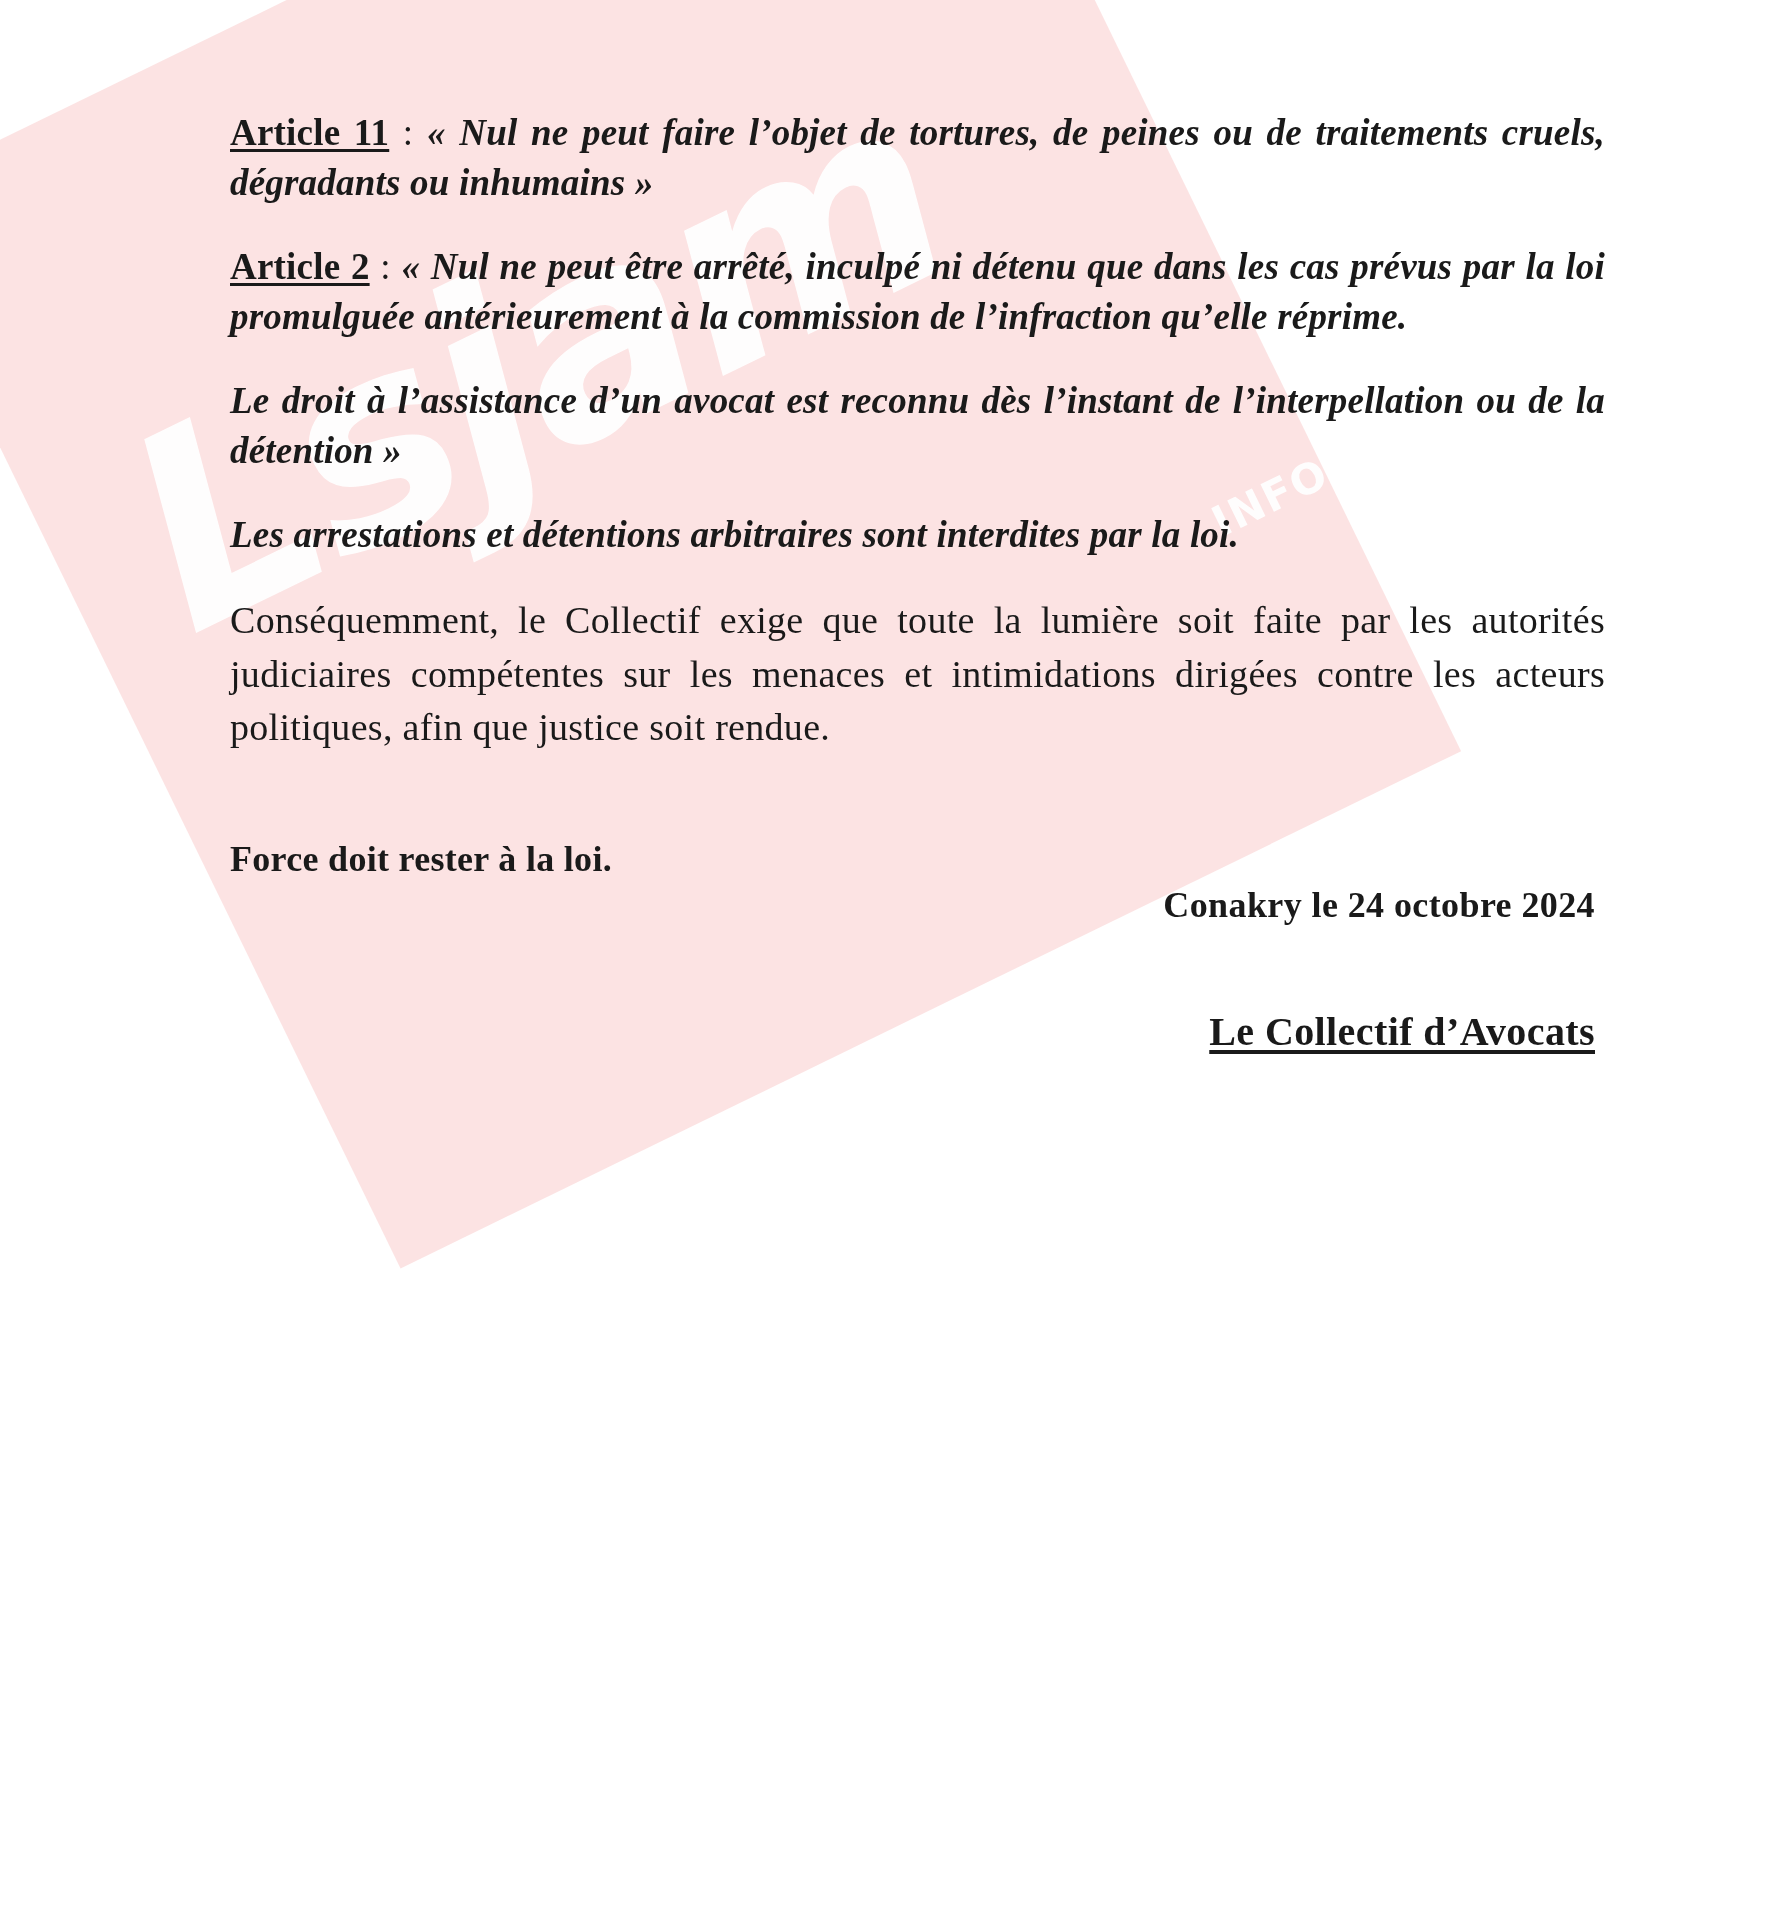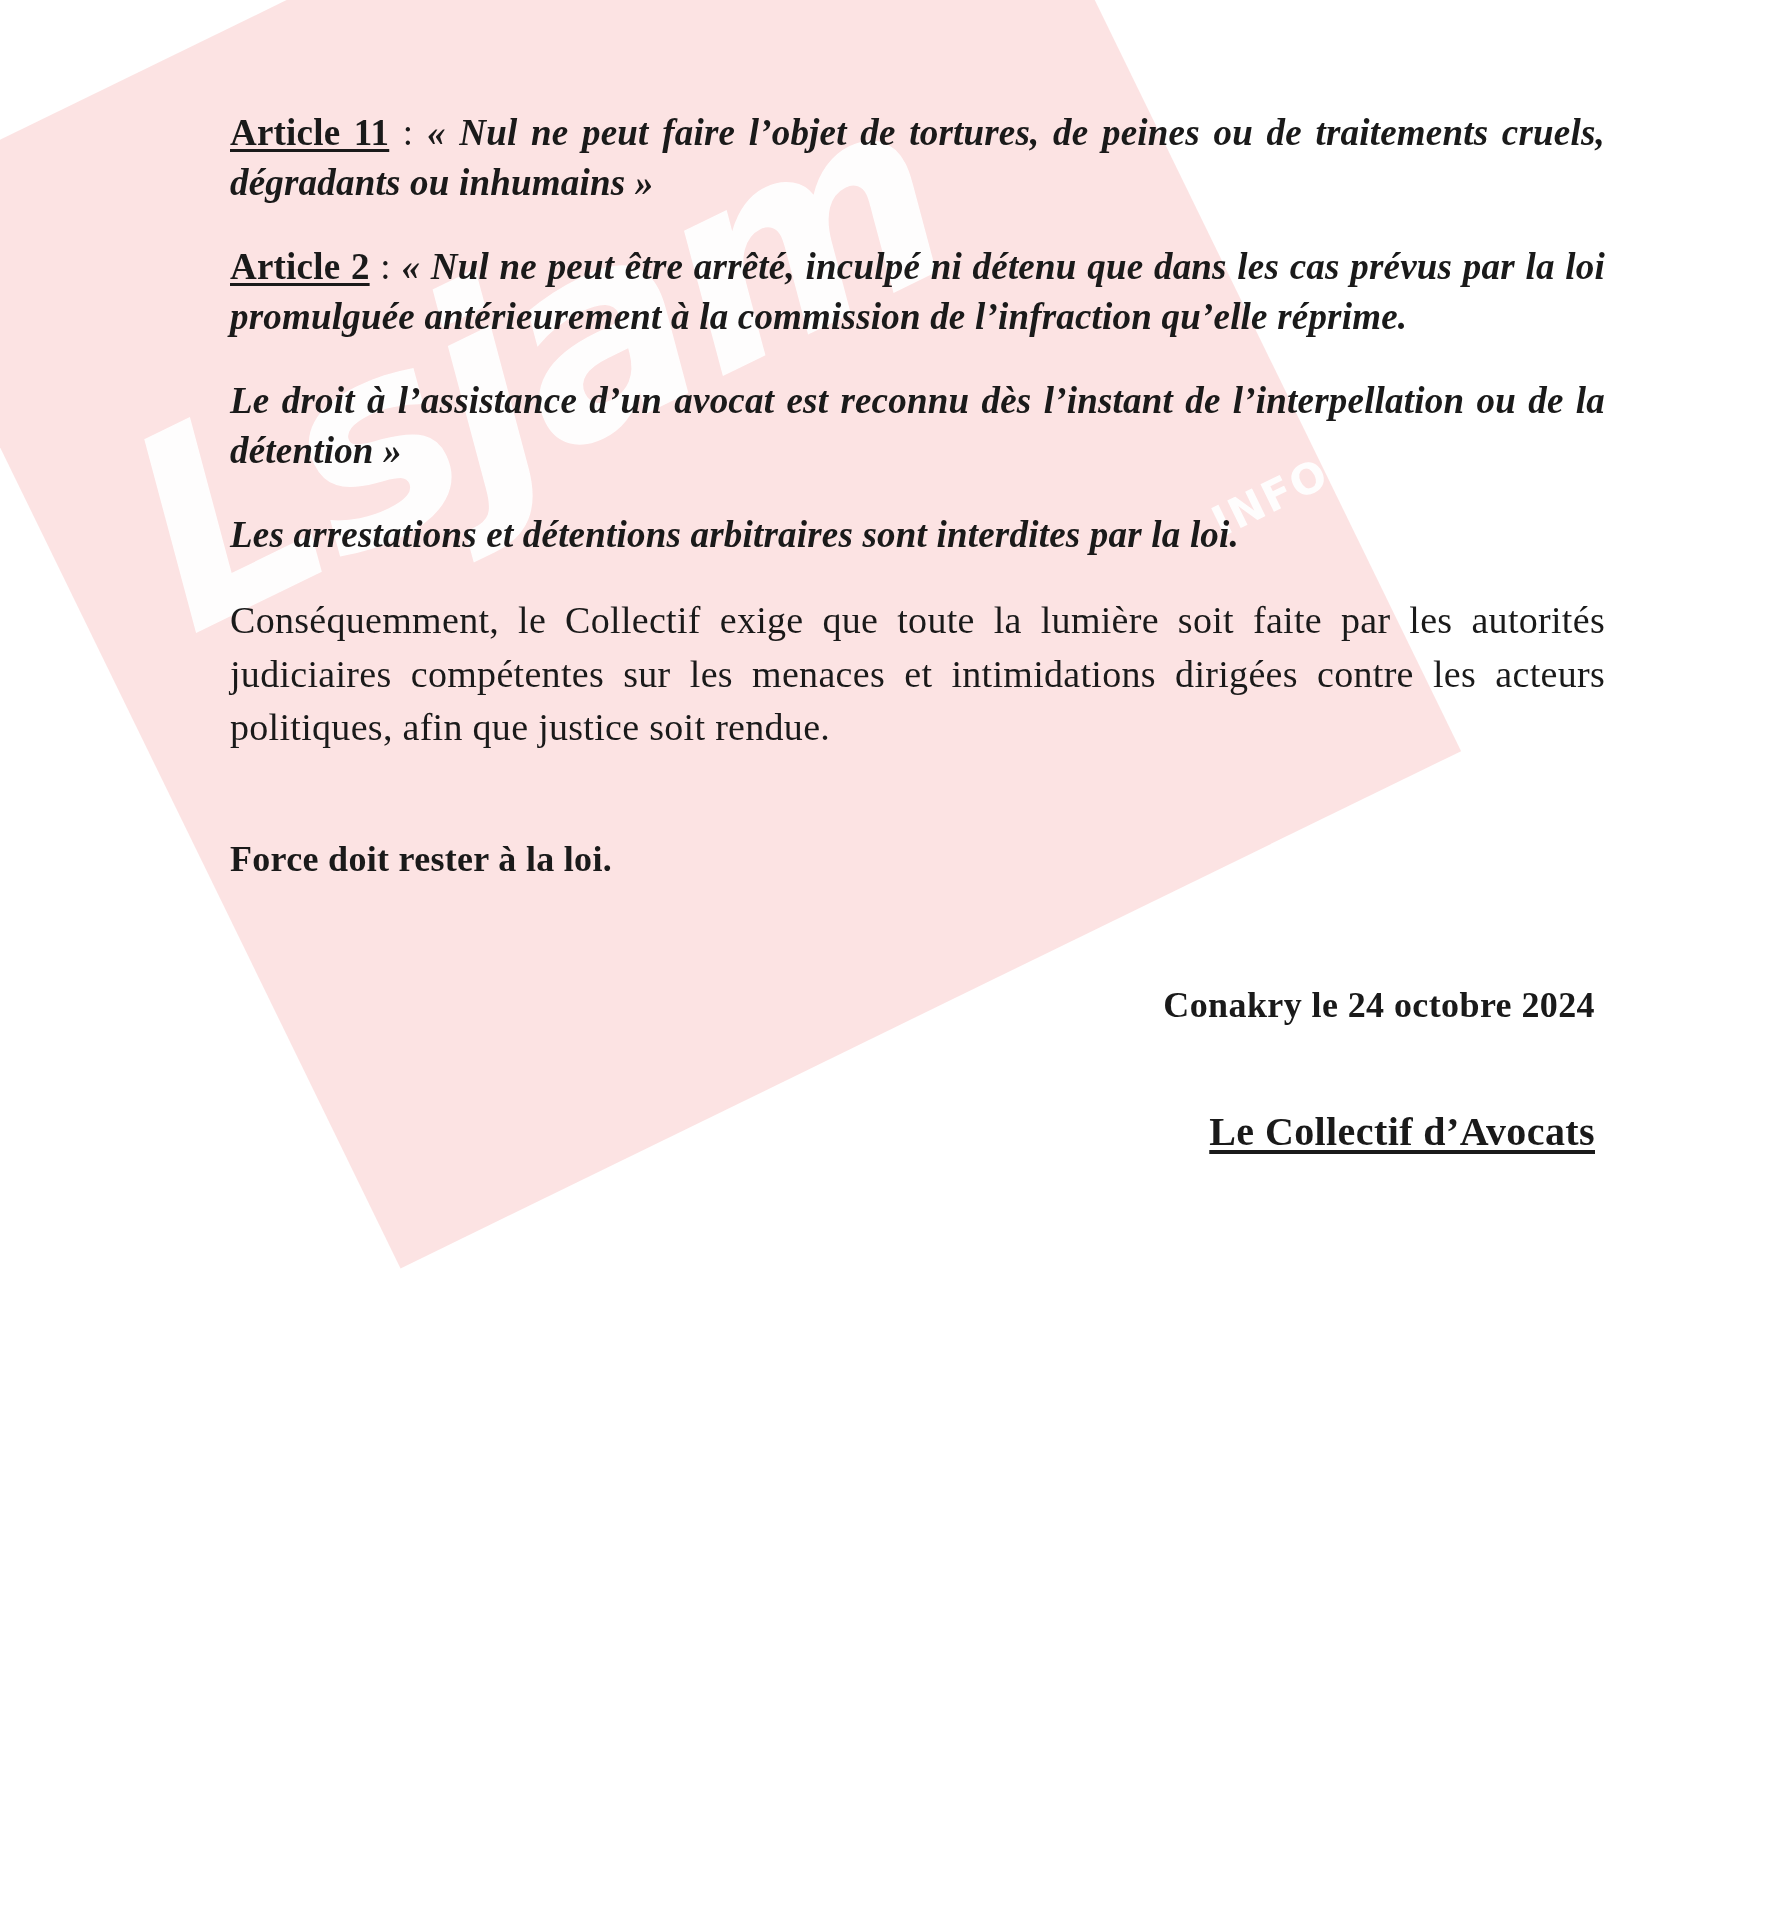"Conakry le 24 octobre 2024" .signature-block { margin-top: 100px -> none }
